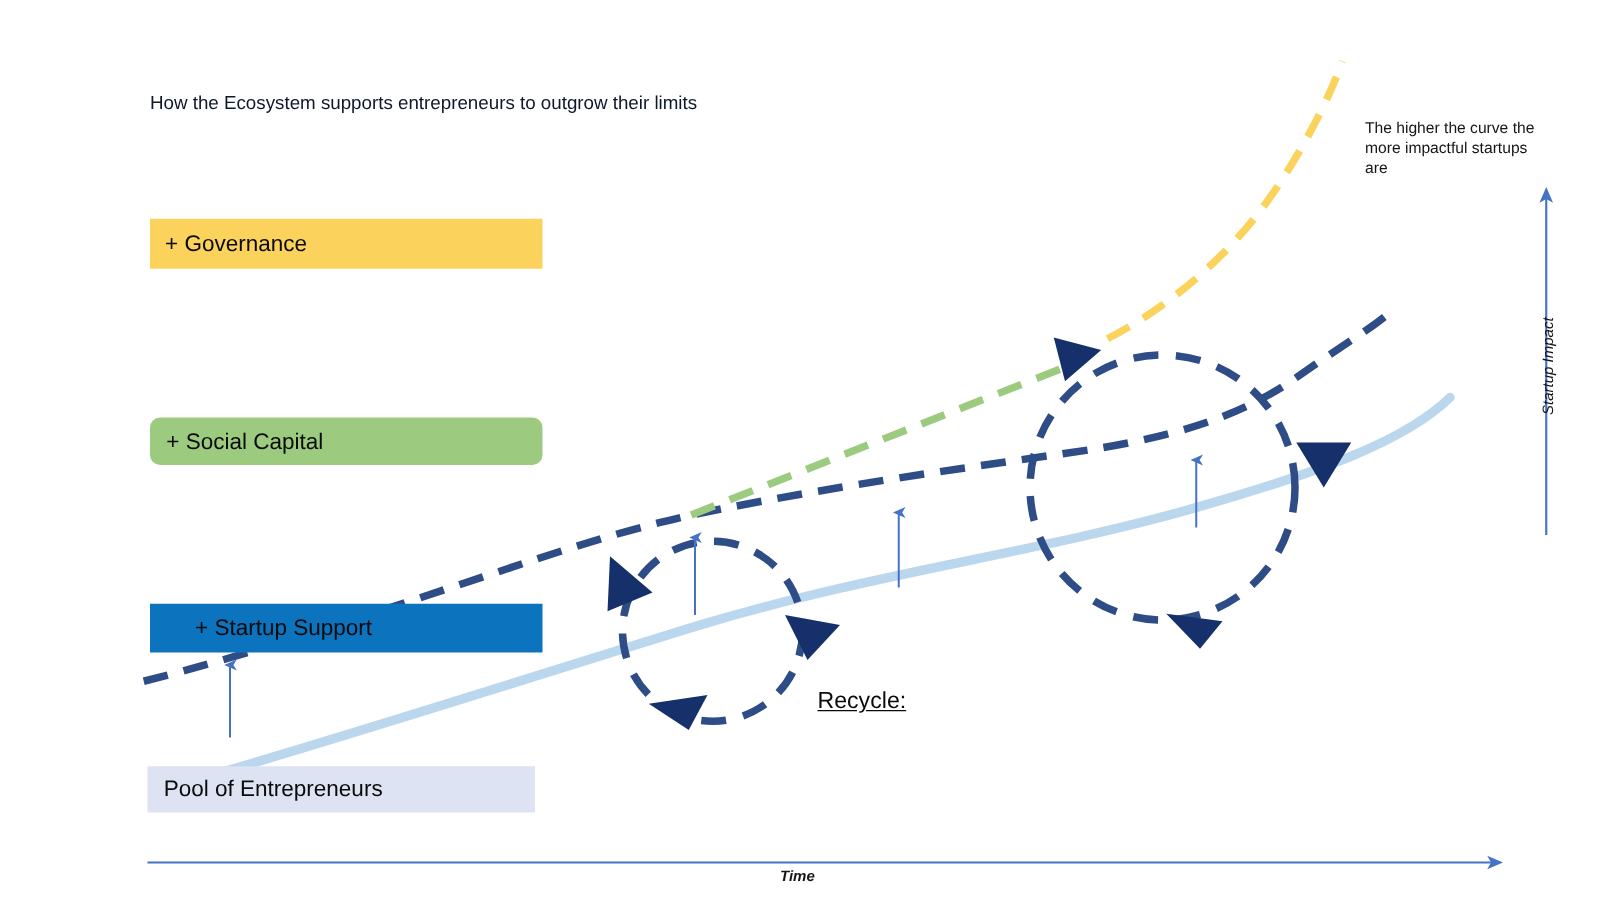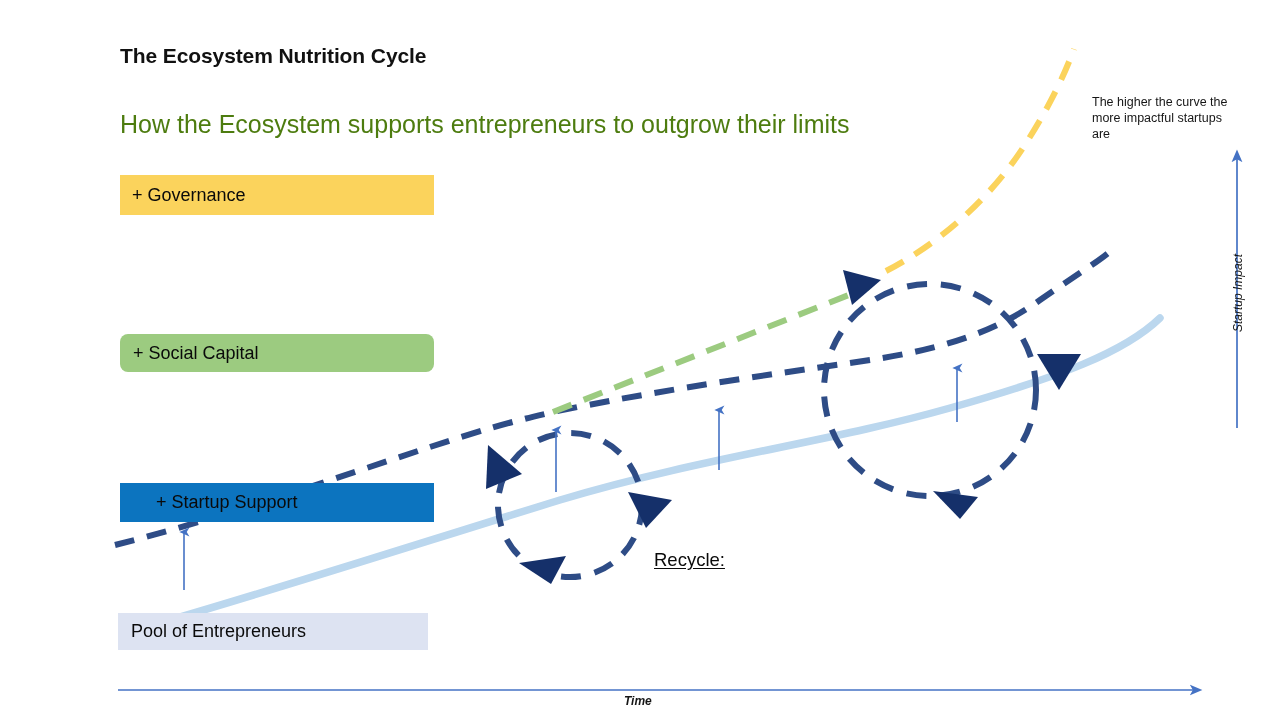"The Ecosystem Nutrition Cycle" div.title { html: <div>The Ecosystem Nutrition Cycle</div> -> none }
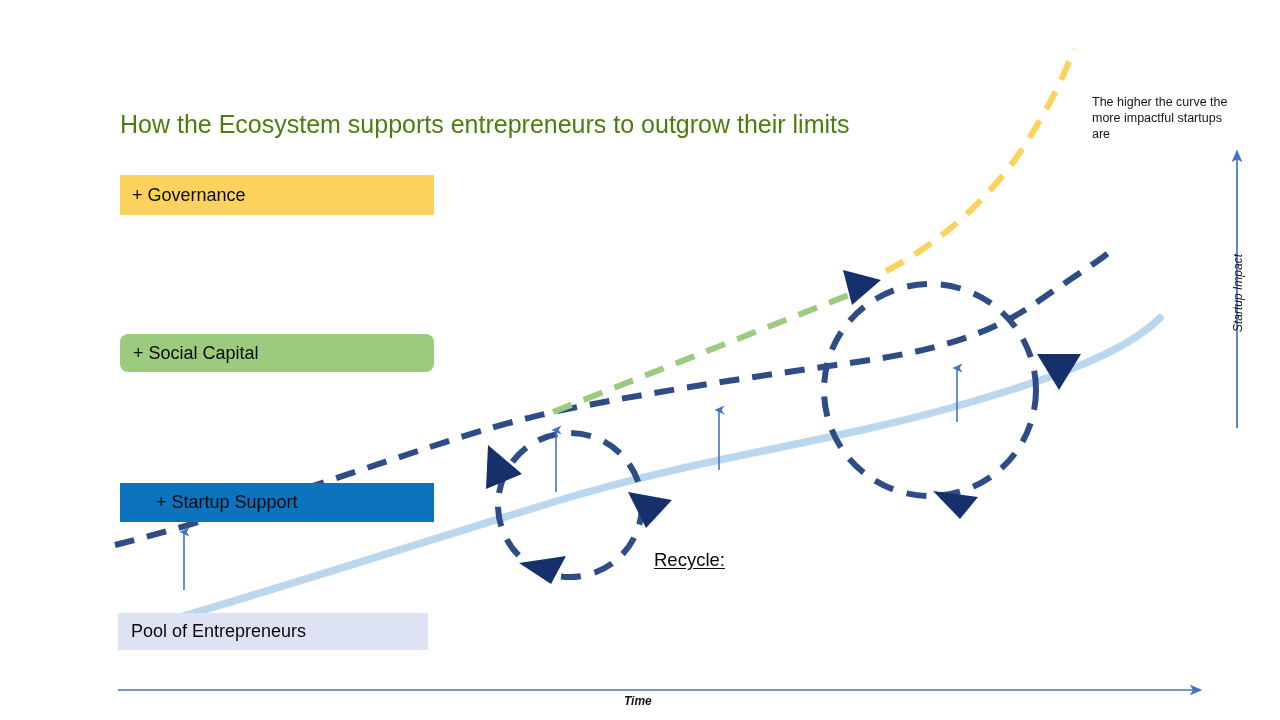"How the Ecosystem supports entrepreneurs" .subtitle { color: #4d7c0f -> #0f172a; font-size: 25px -> 15px; margin-top: 36px -> none }
